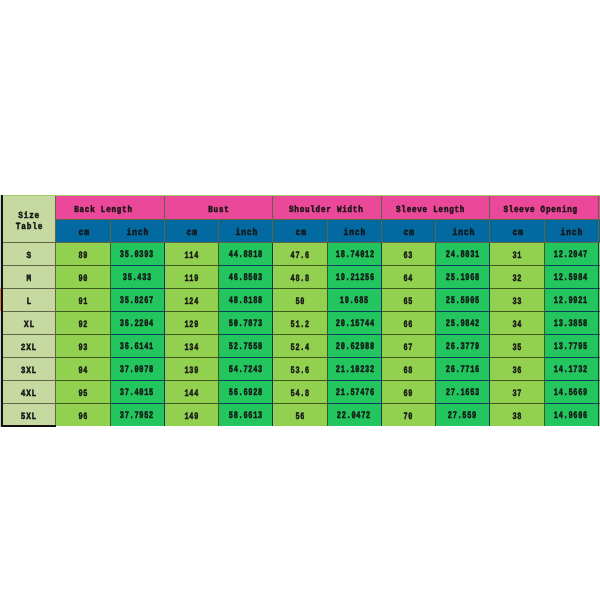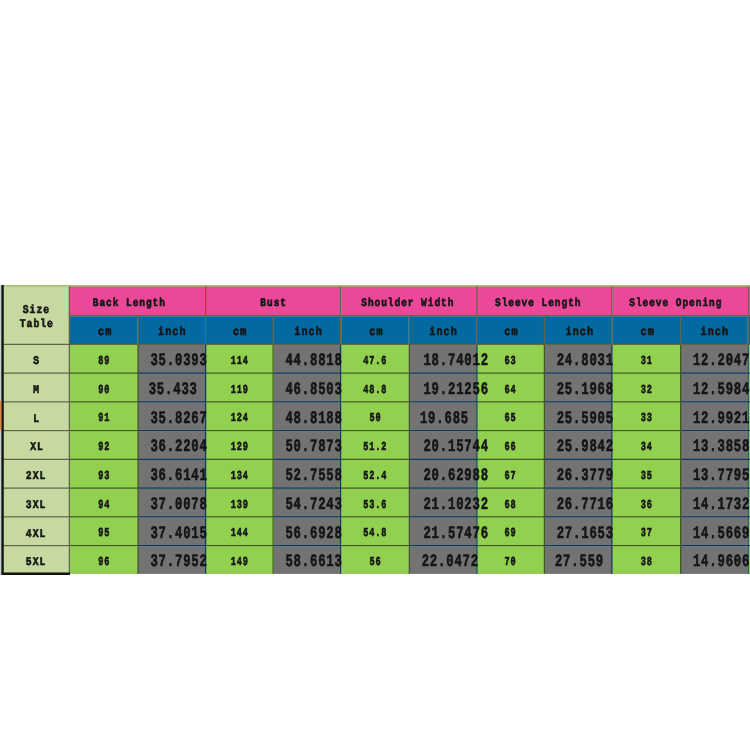"Size" #page { margin-top: 33px -> none }
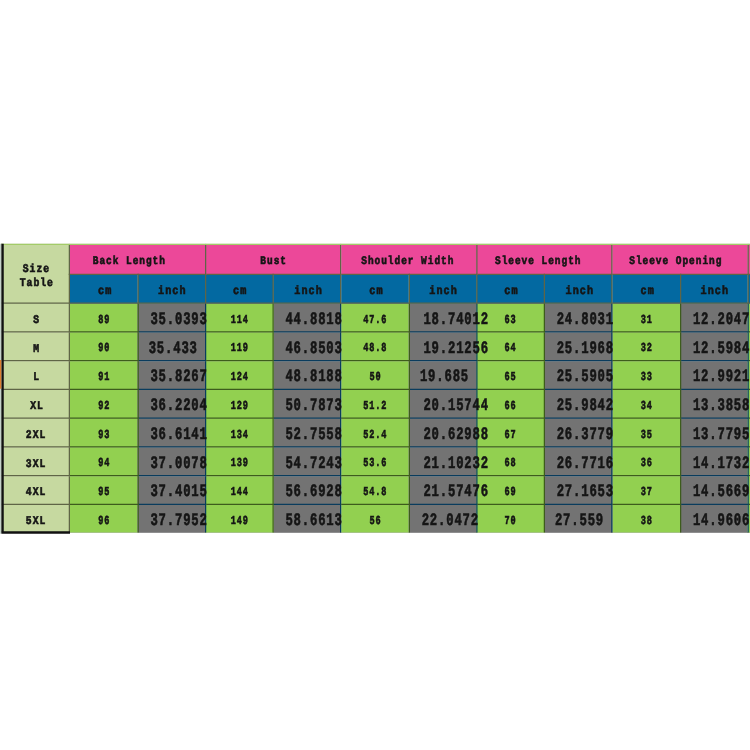"35.0393" .inch { background: #737373 -> #22c55e; font-size: 14px -> 10px }
